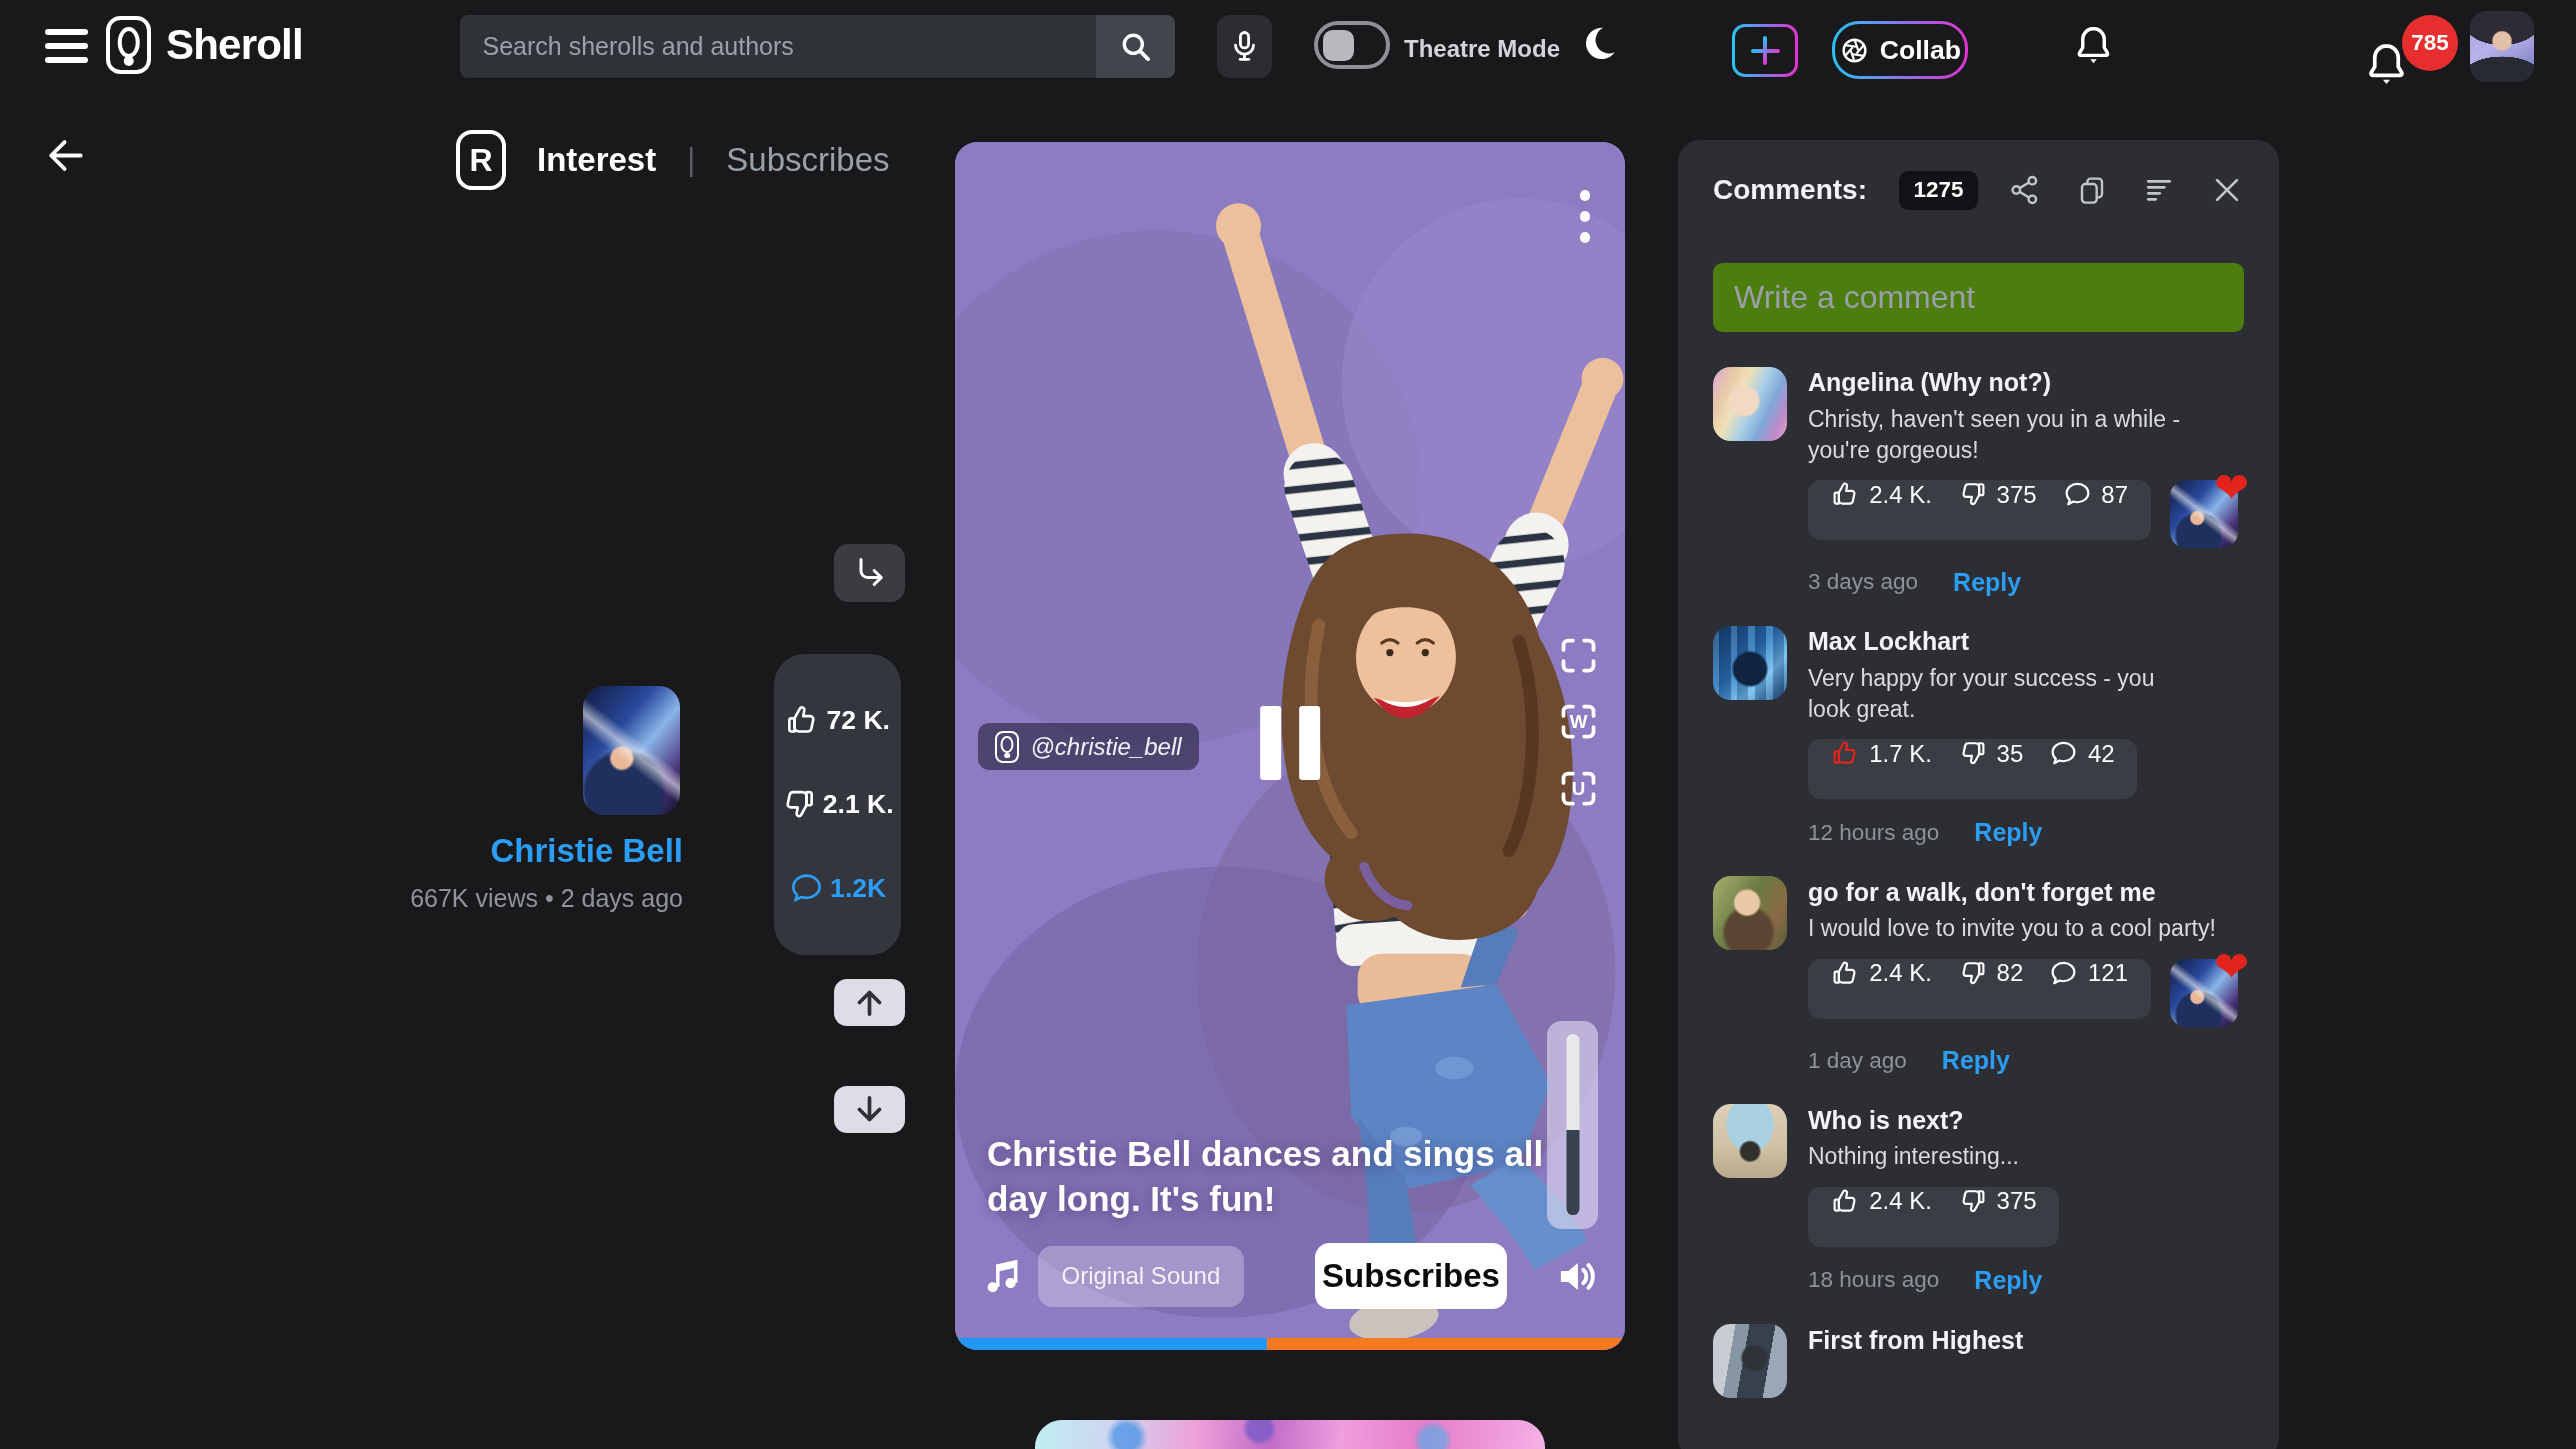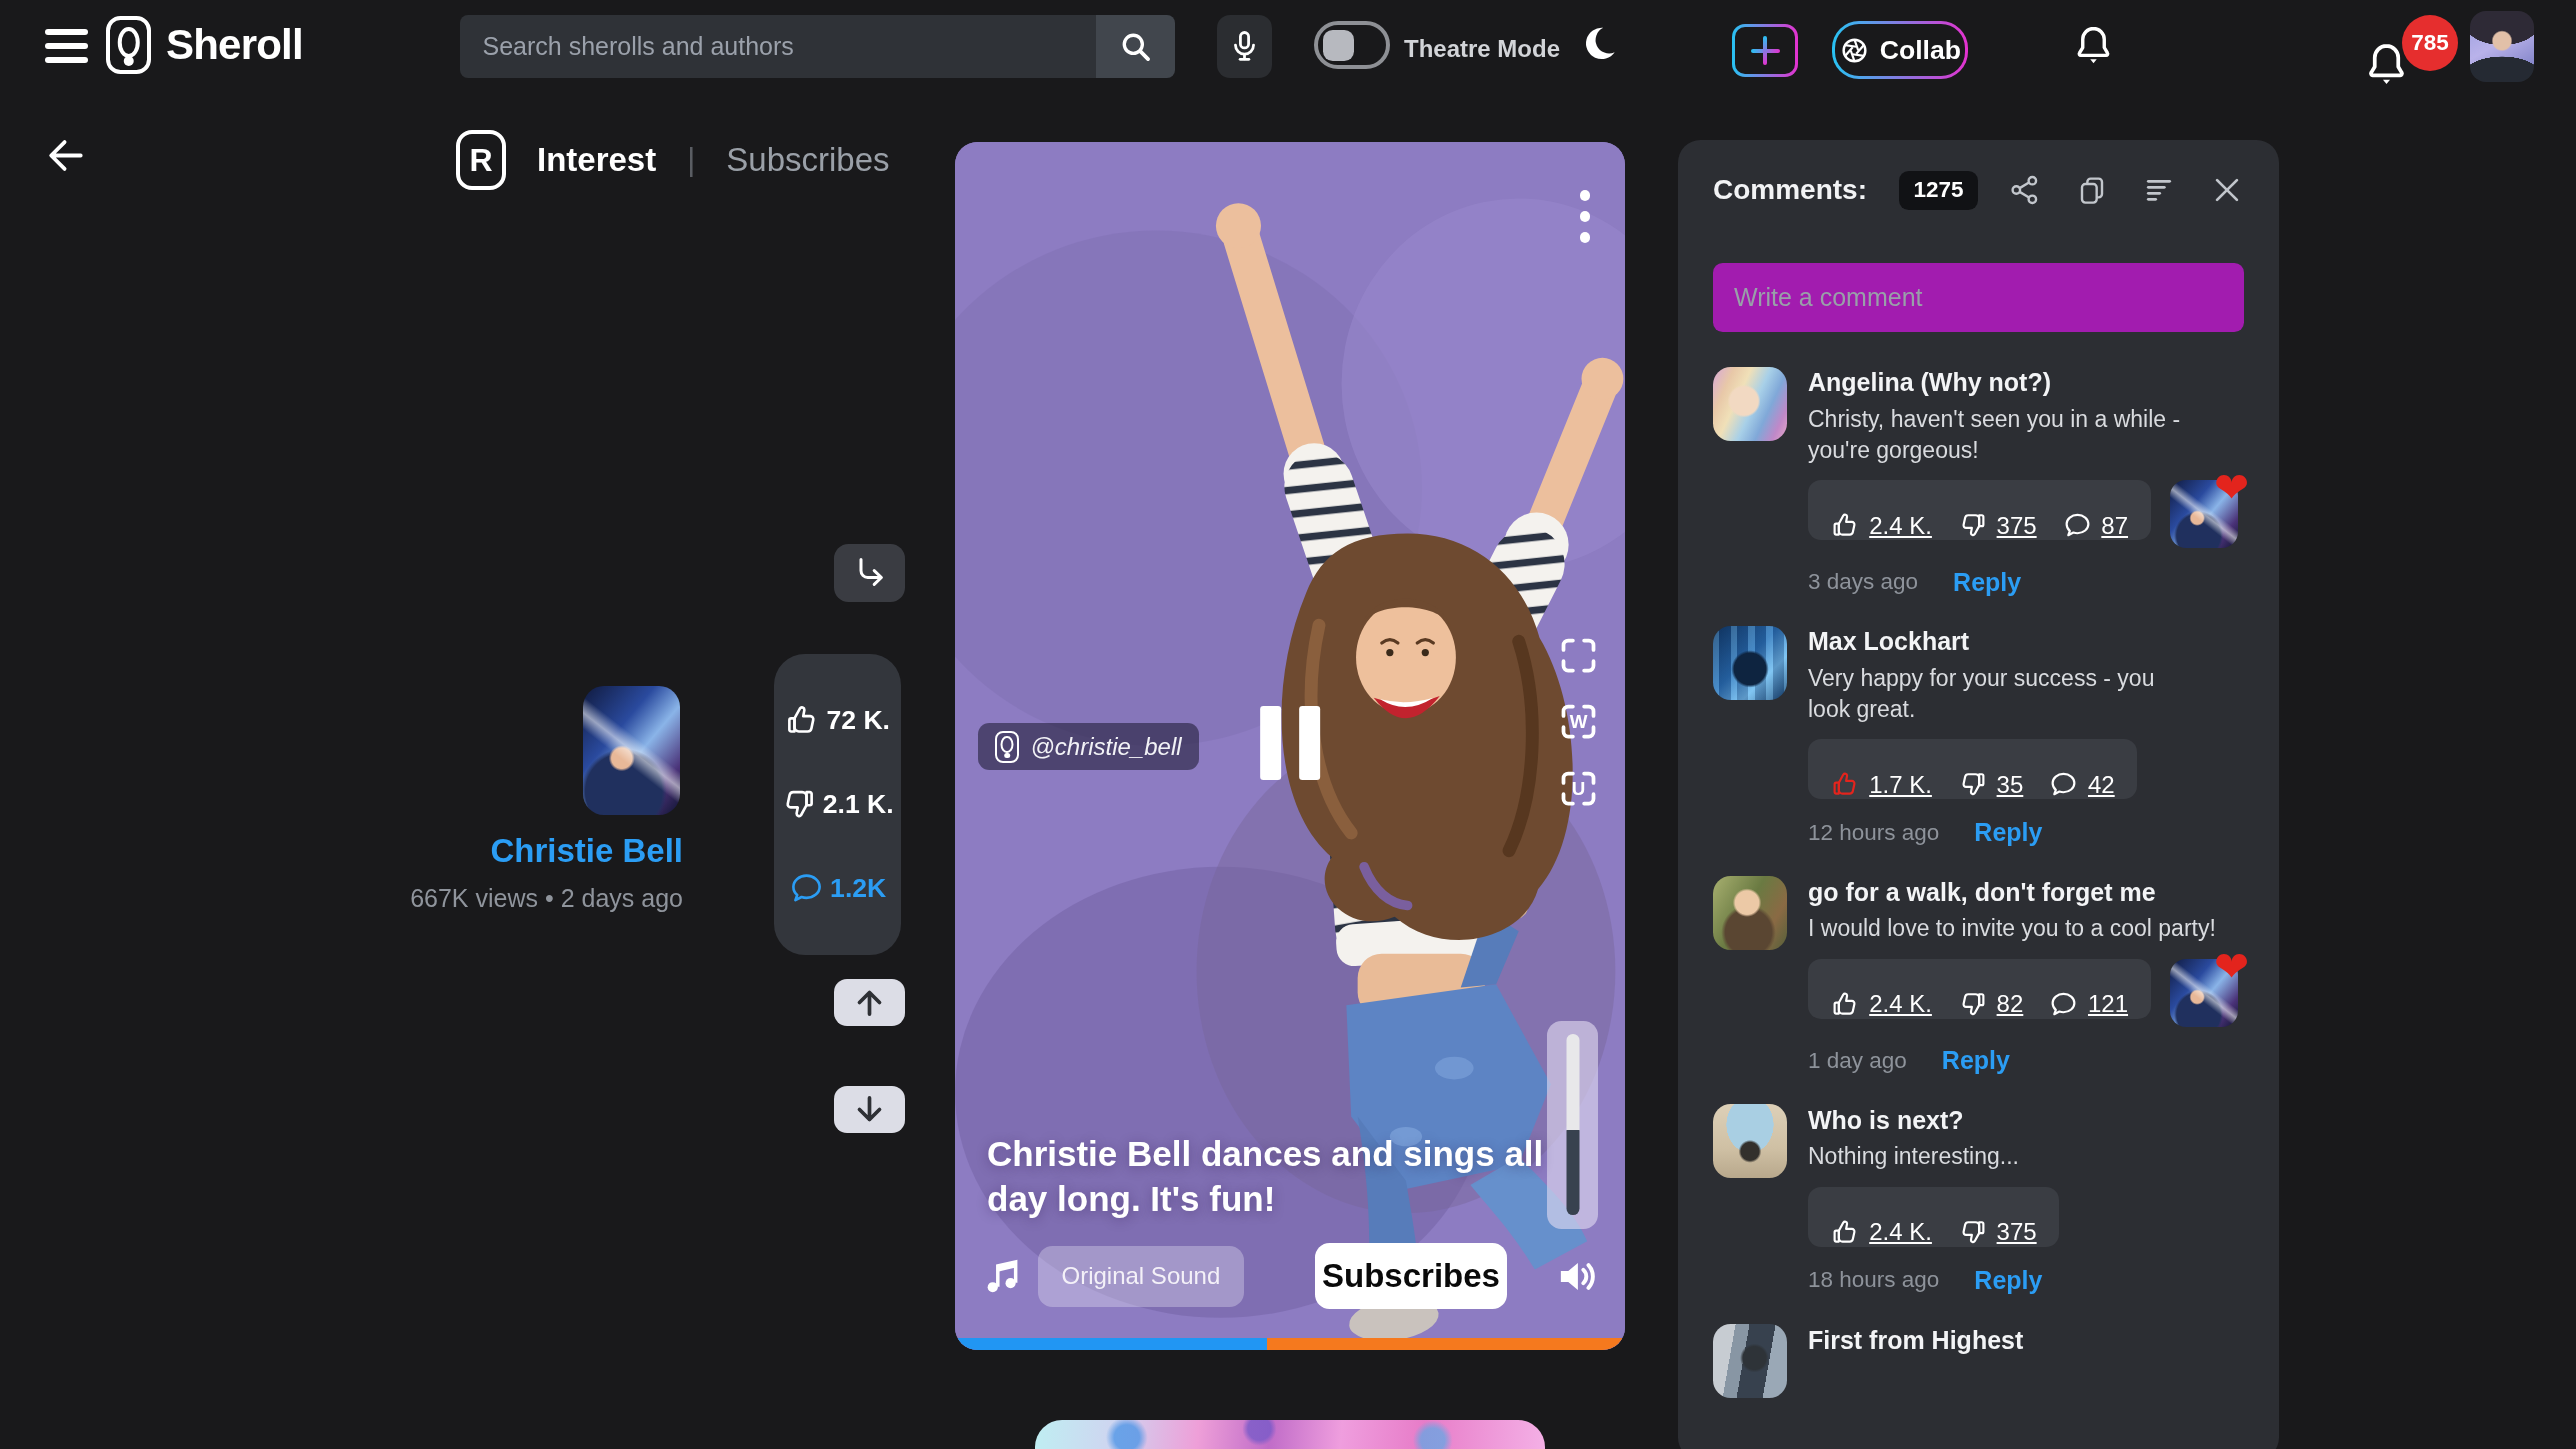"Write a comment" .cp-input input { background: #a21caf -> #4d7c0f; font-size: 25px -> 32px }
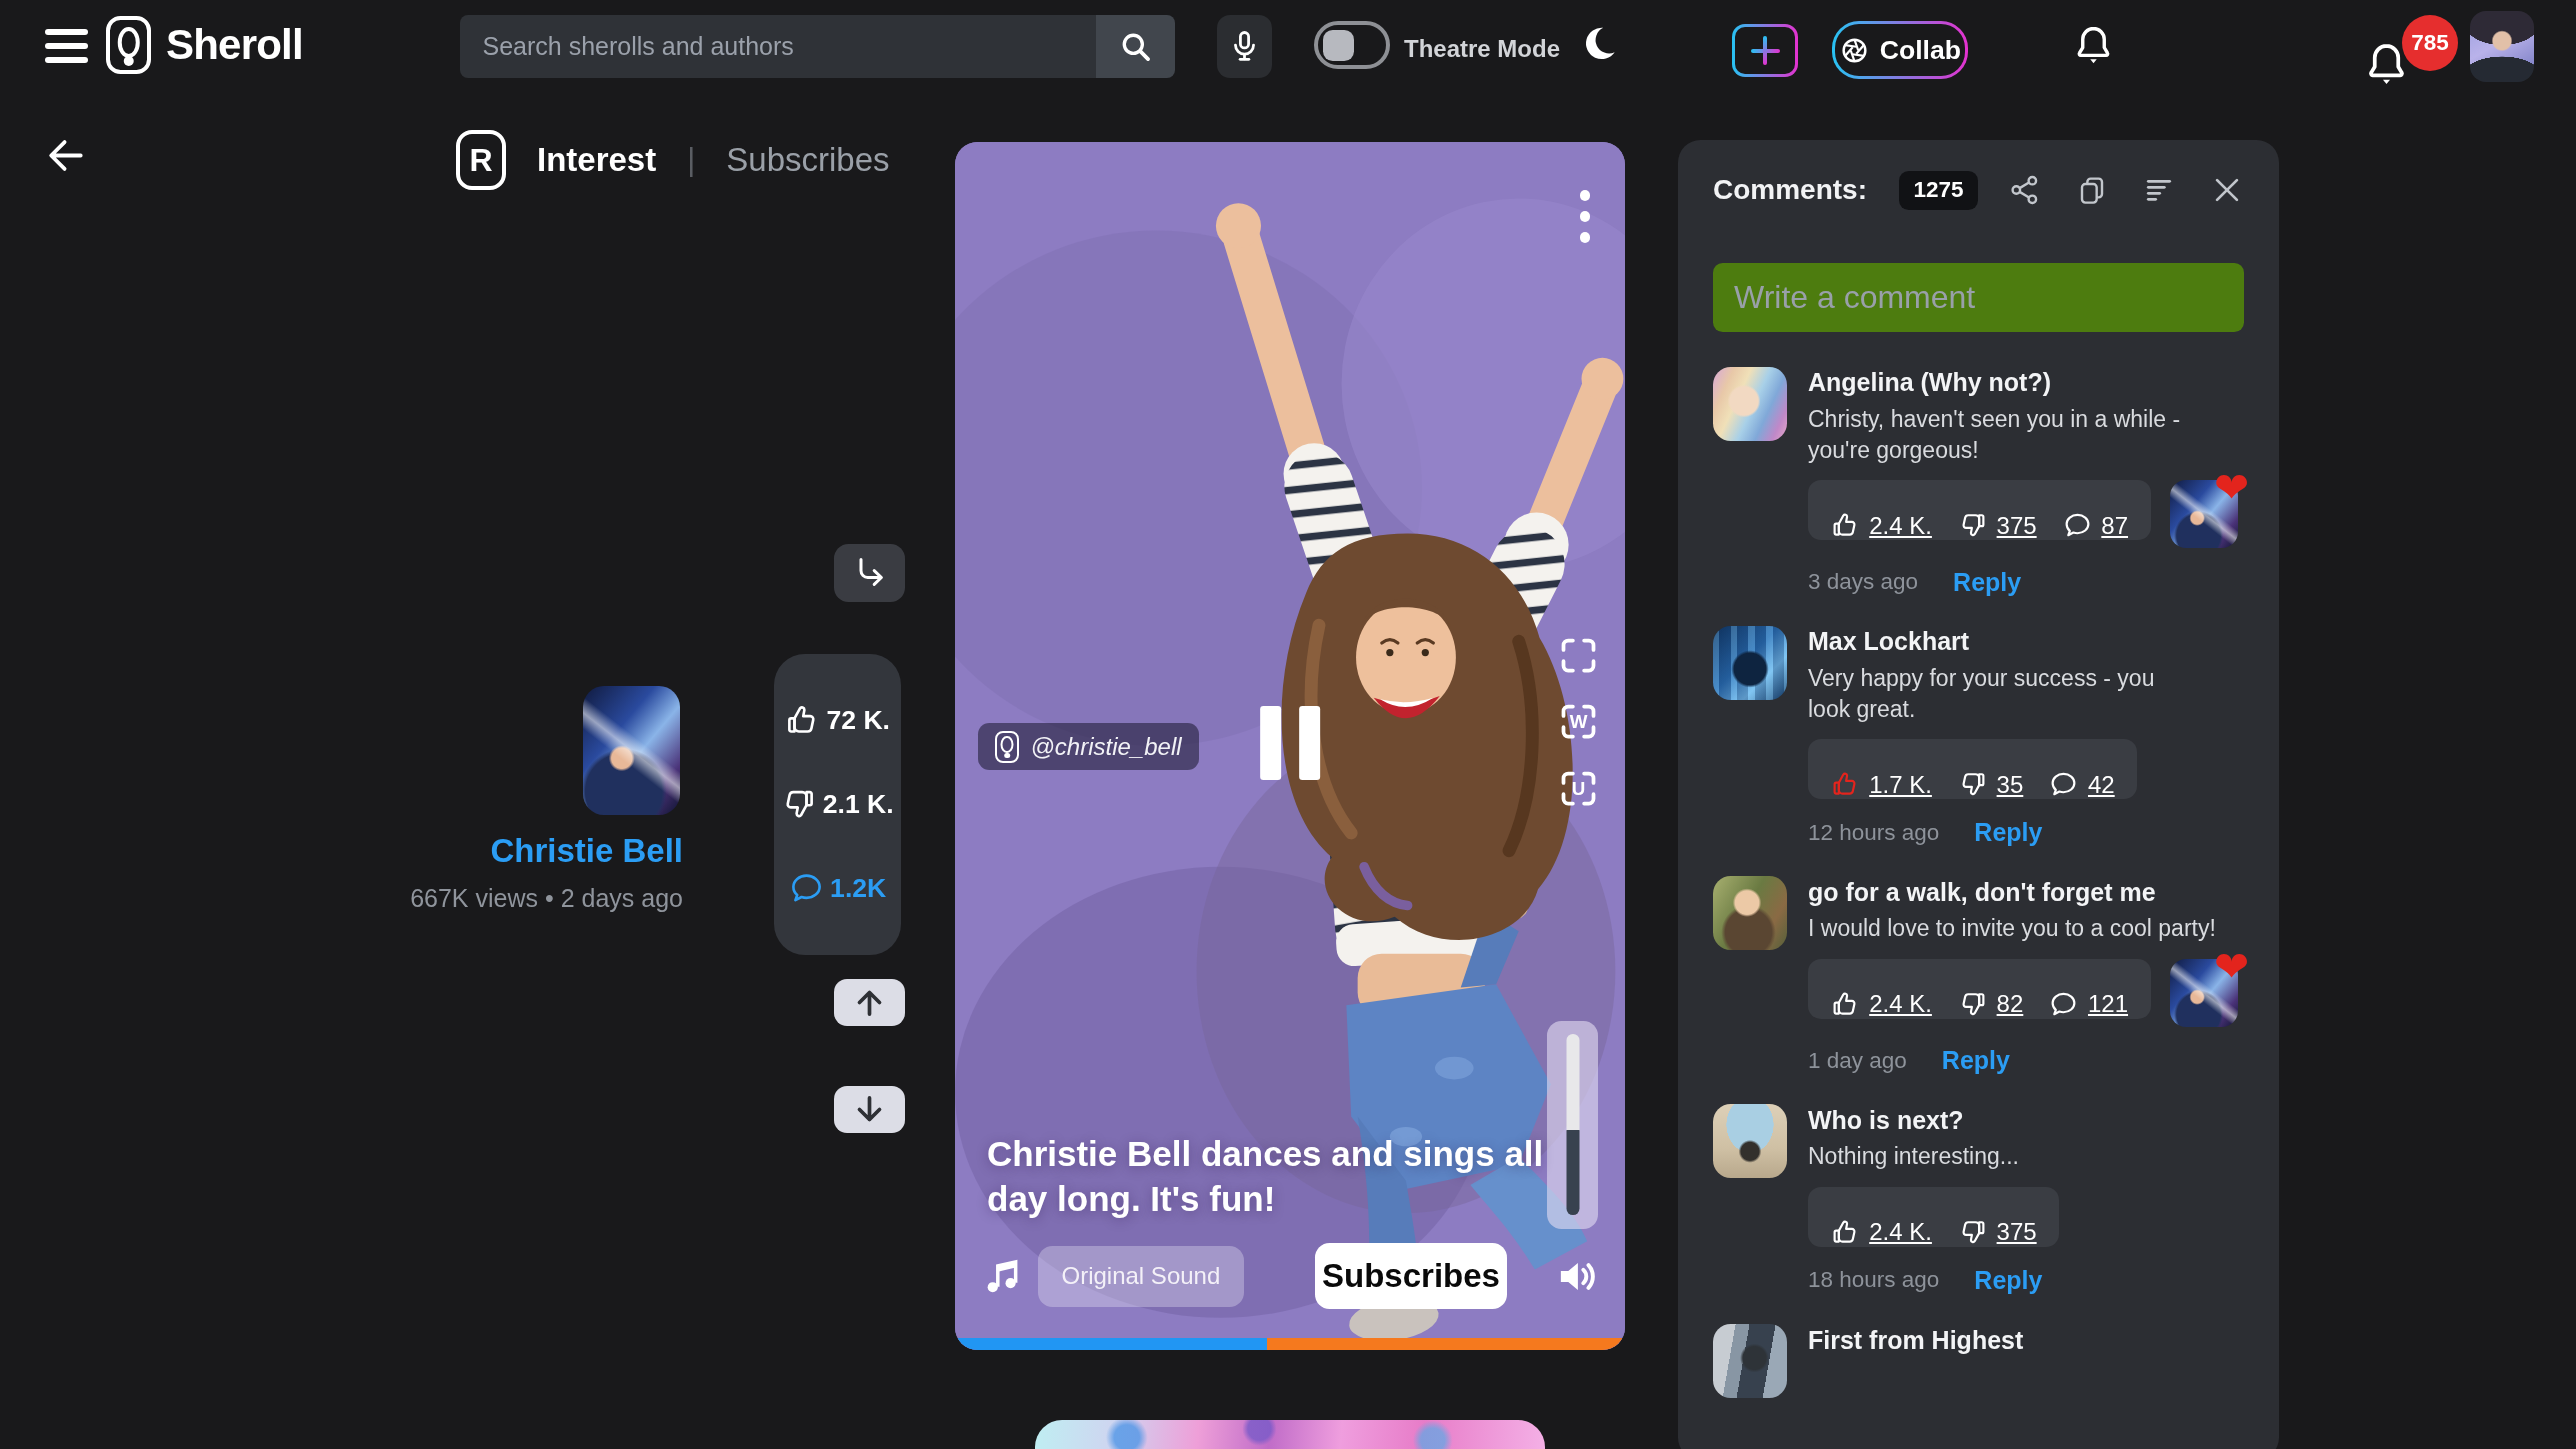"2.4 K." .c-pill { align-items: flex-end -> flex-start; text-decoration: underline -> none }
